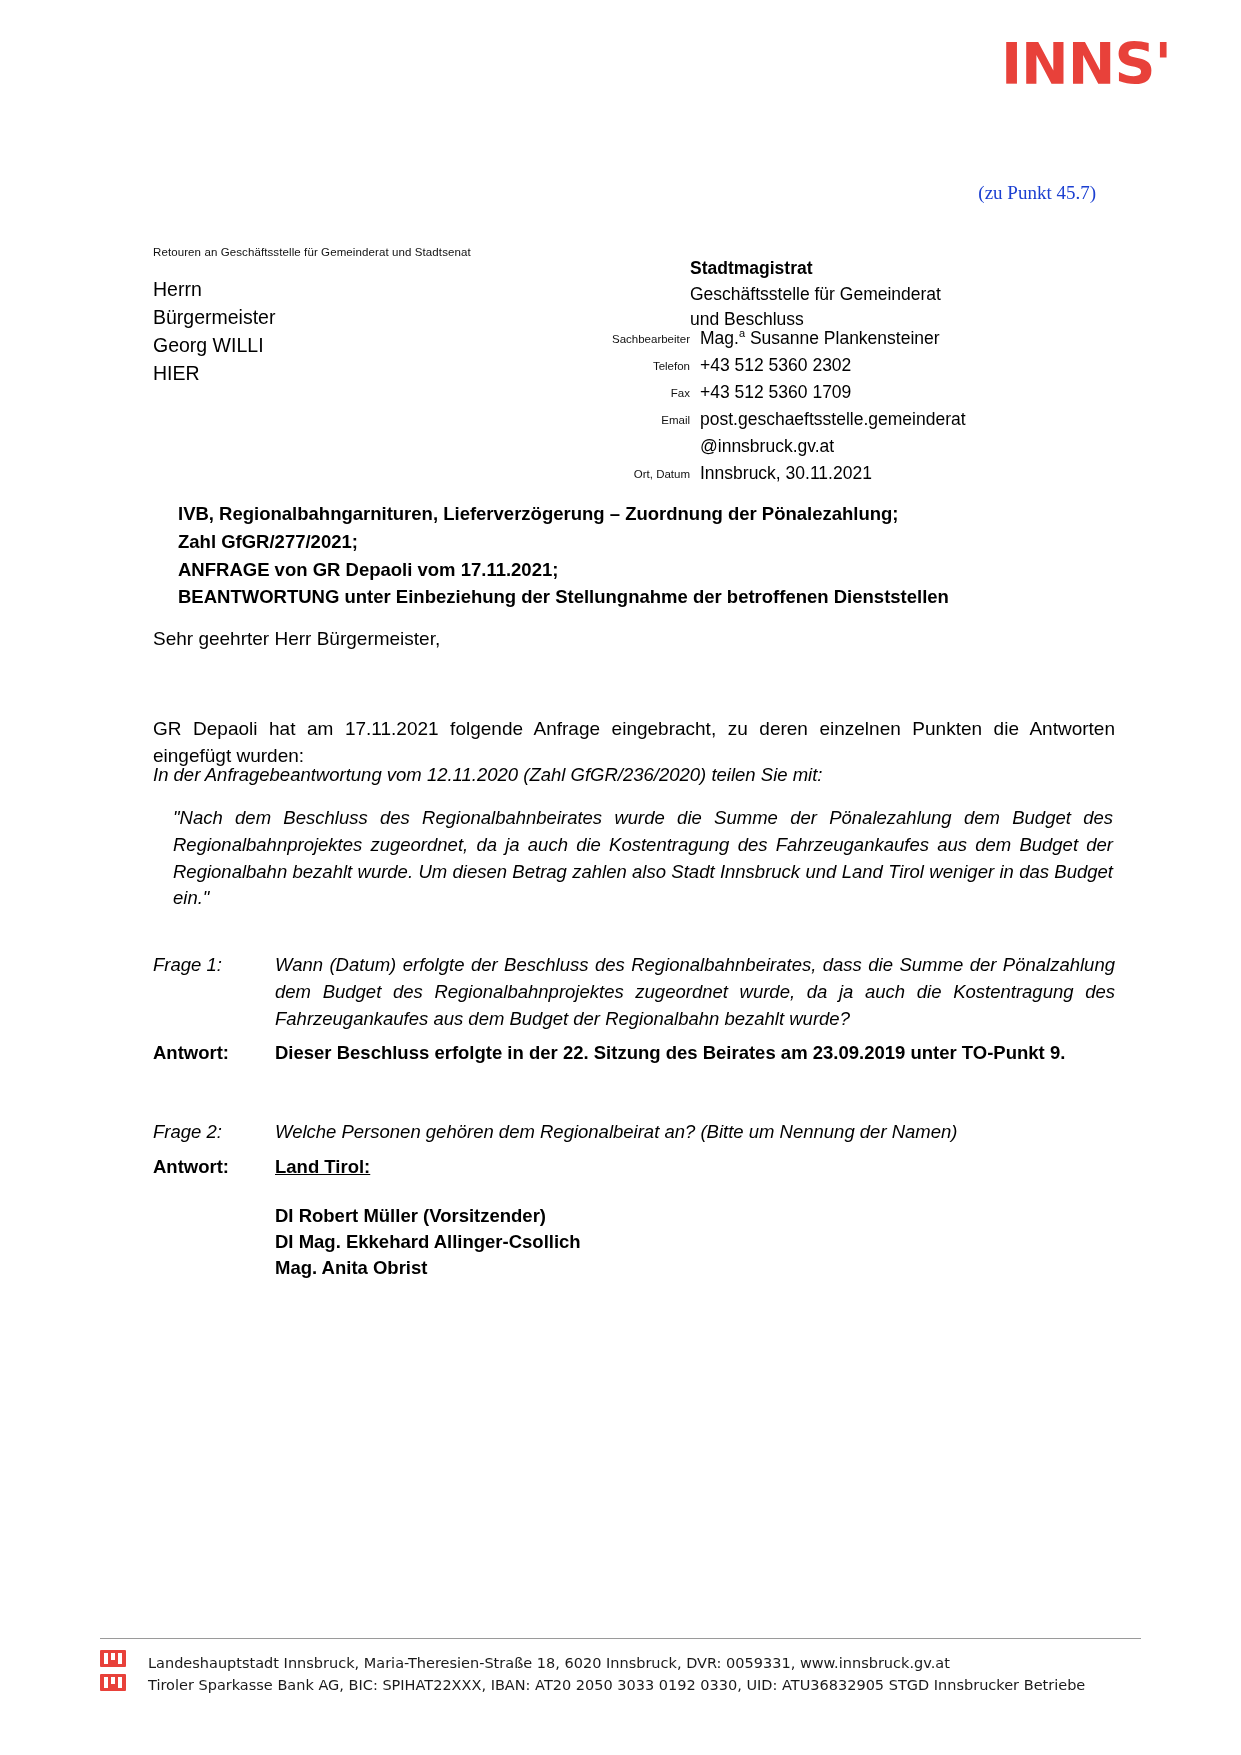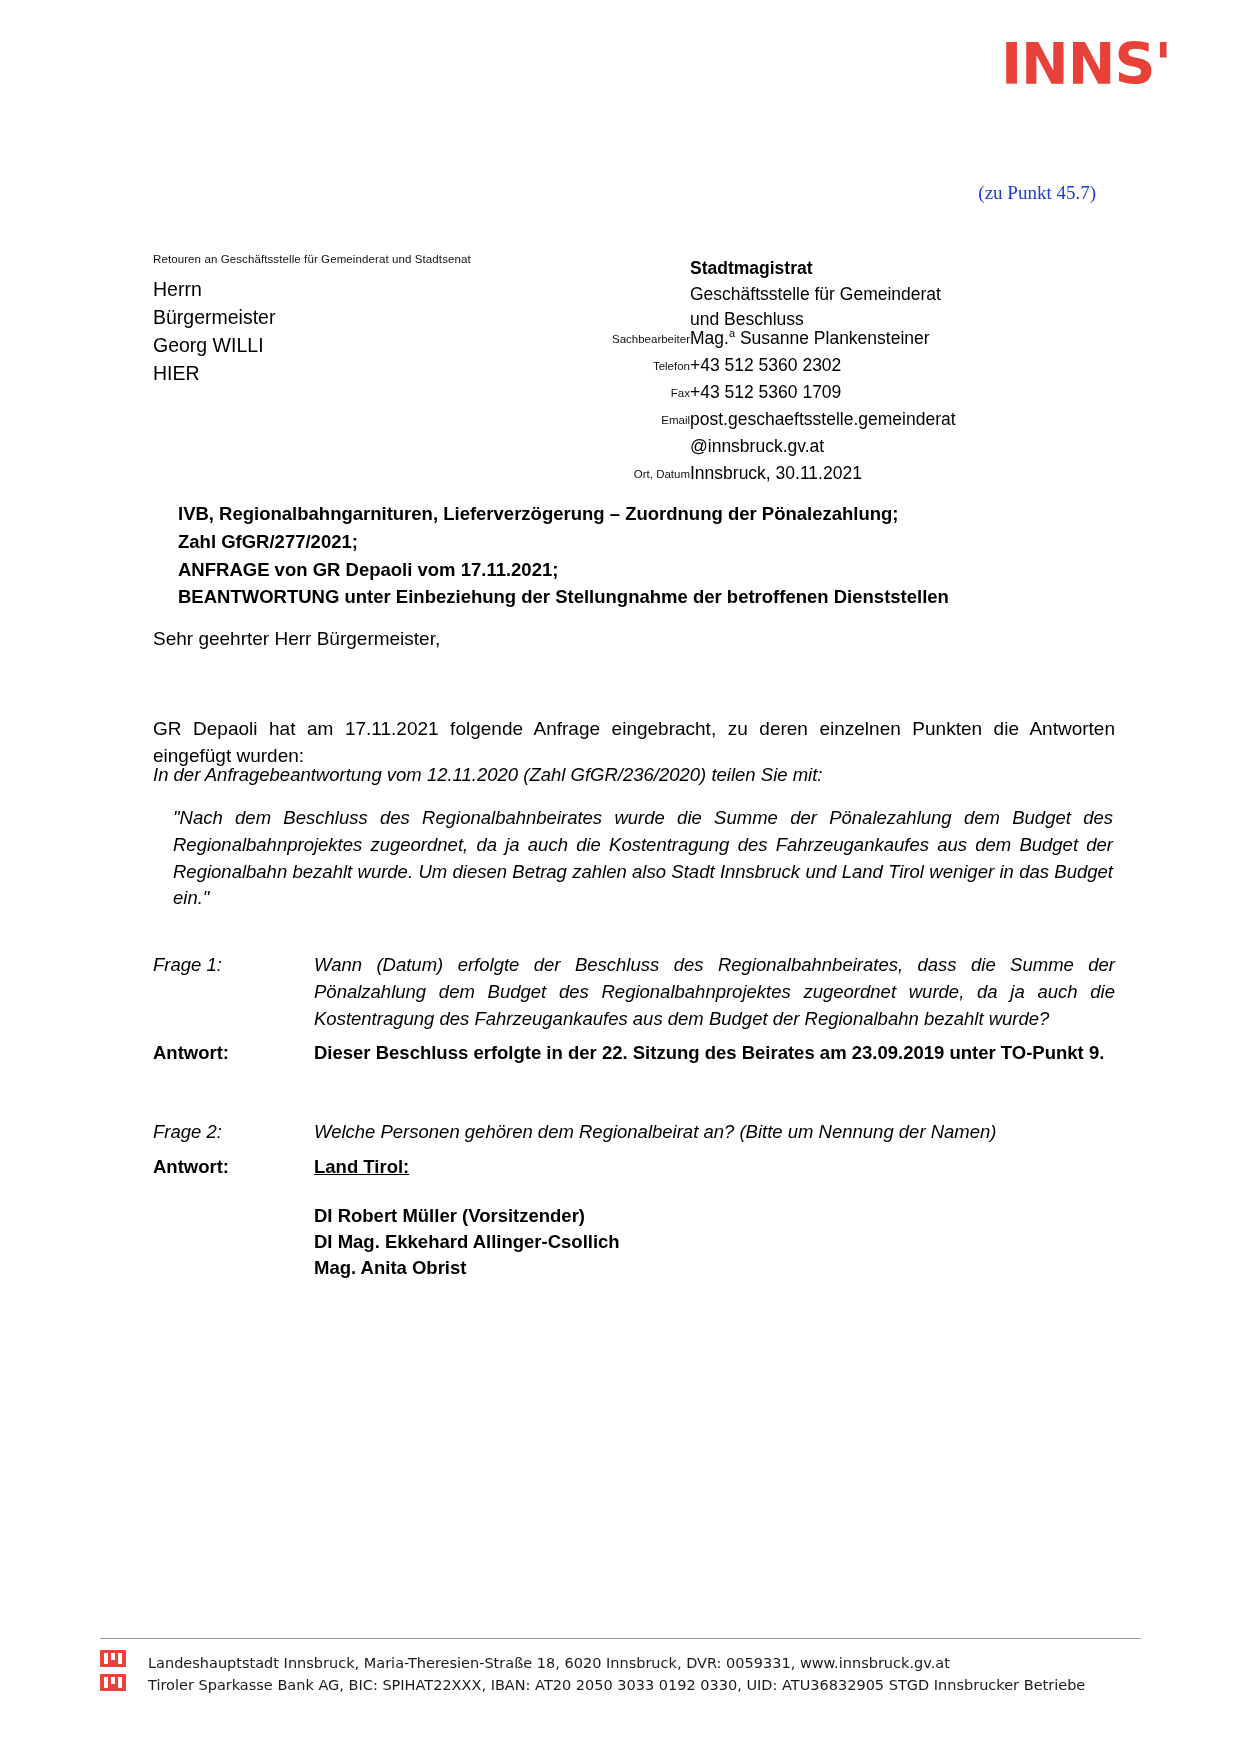"Retouren an Geschäftsstelle für" .retouren { top: 253px -> 246px }
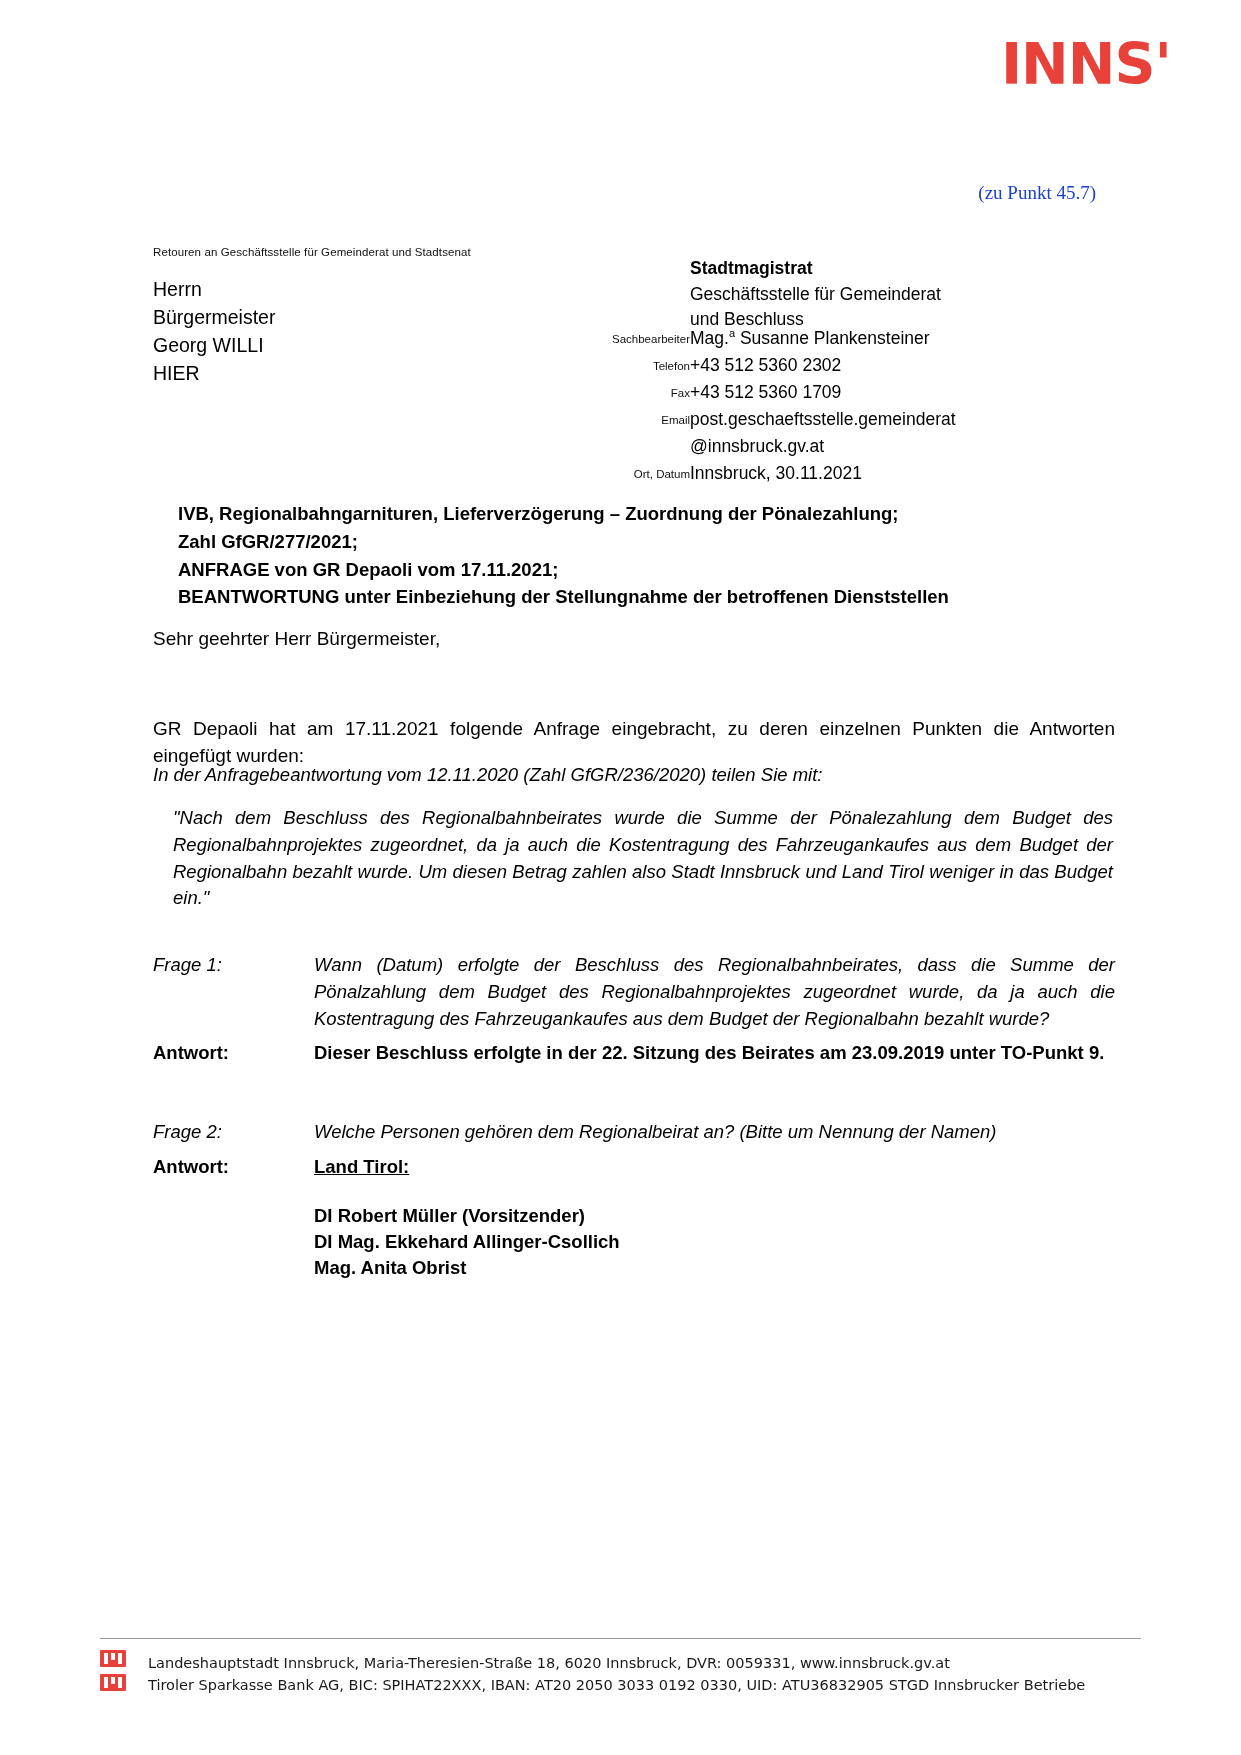"Sachbearbeiter" .contact-row .lbl { padding-right: none -> 10px }
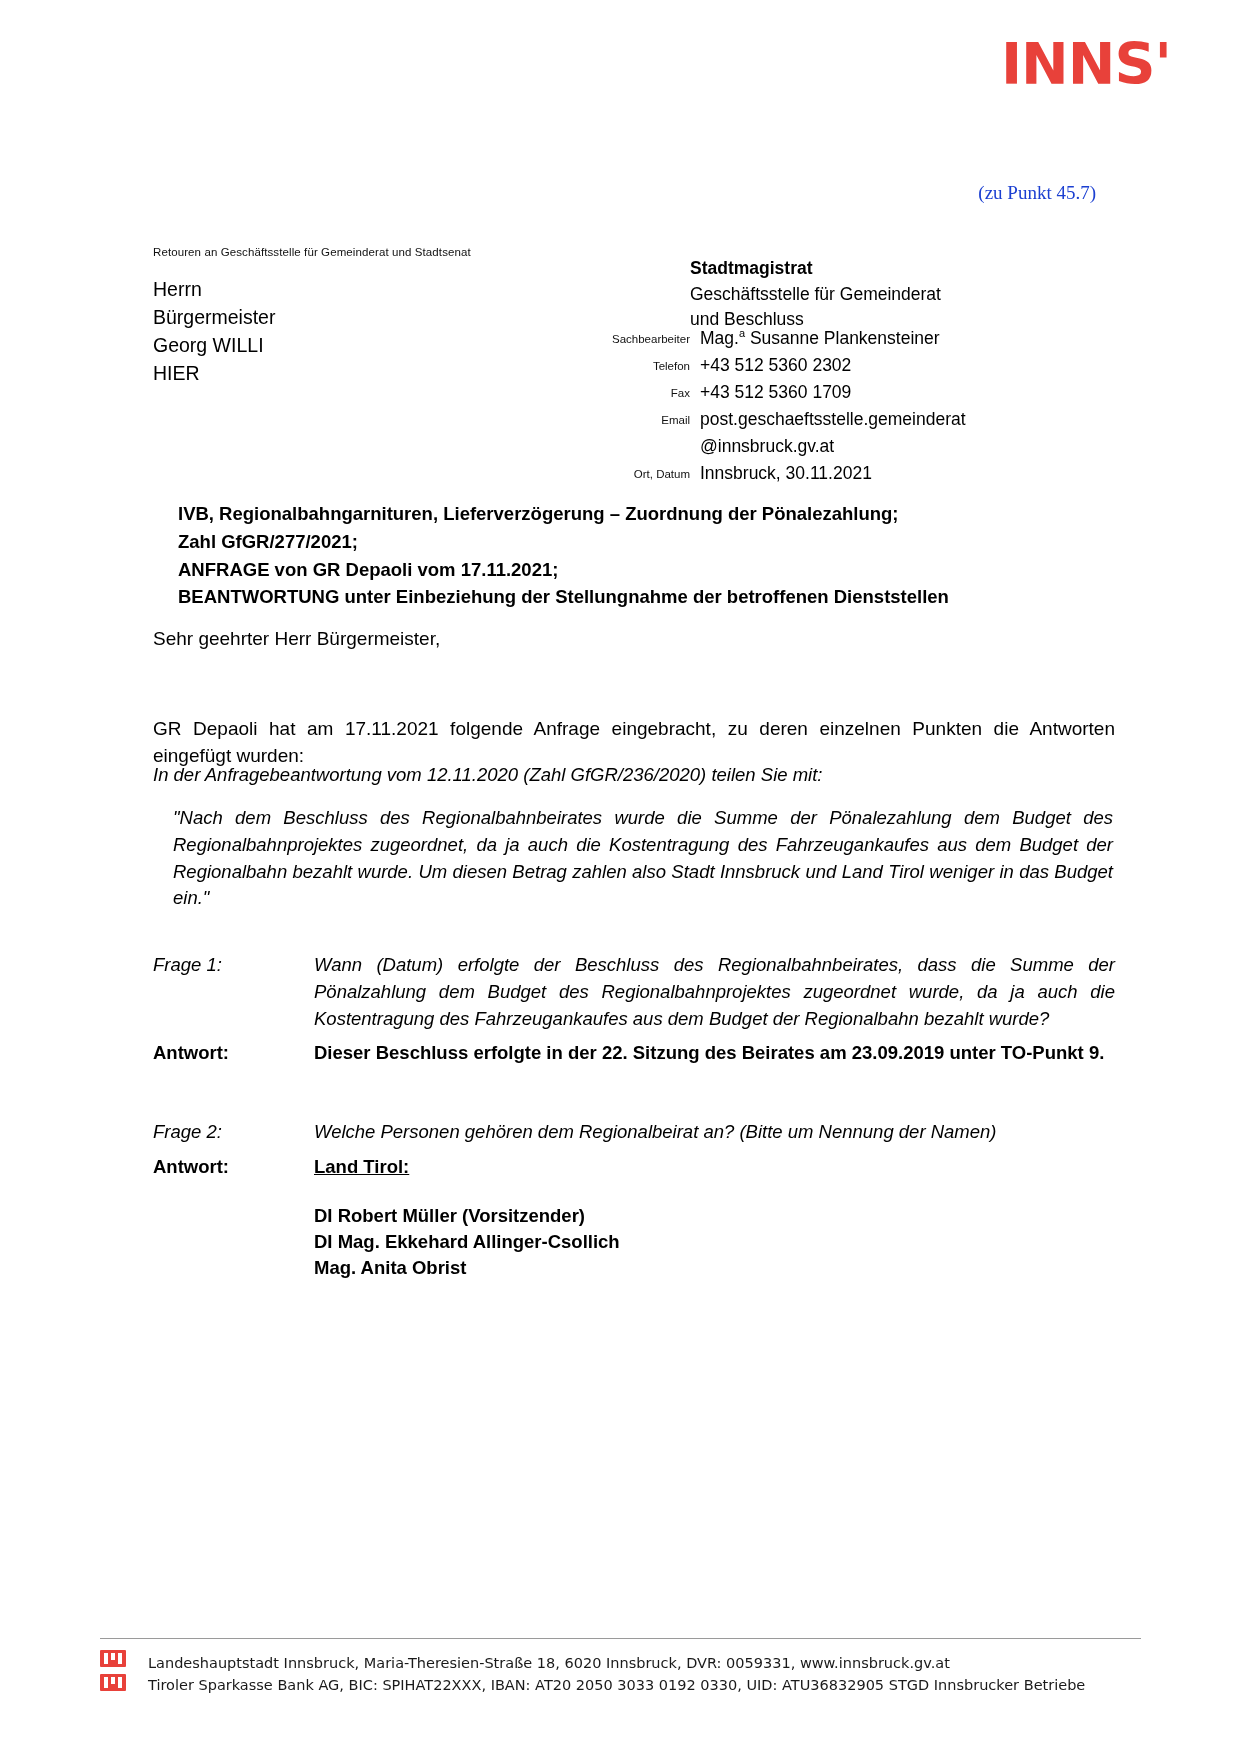"Wann (Datum) erfolgte der Beschluss" .qa-row .text { margin-left: 39px -> none }
